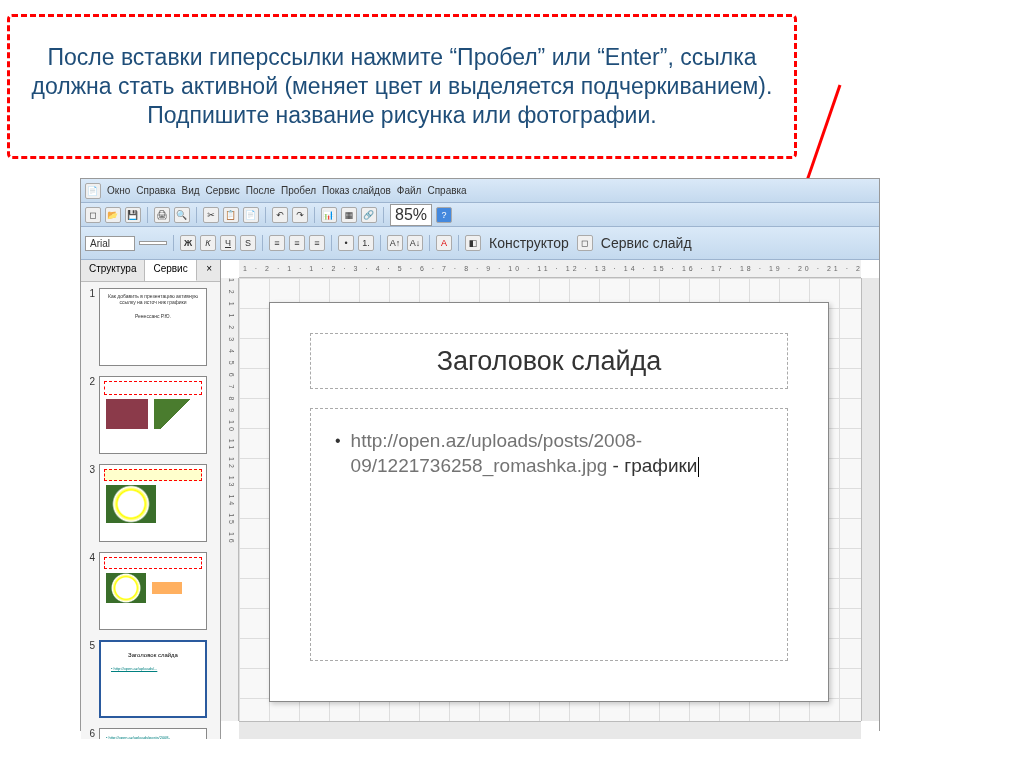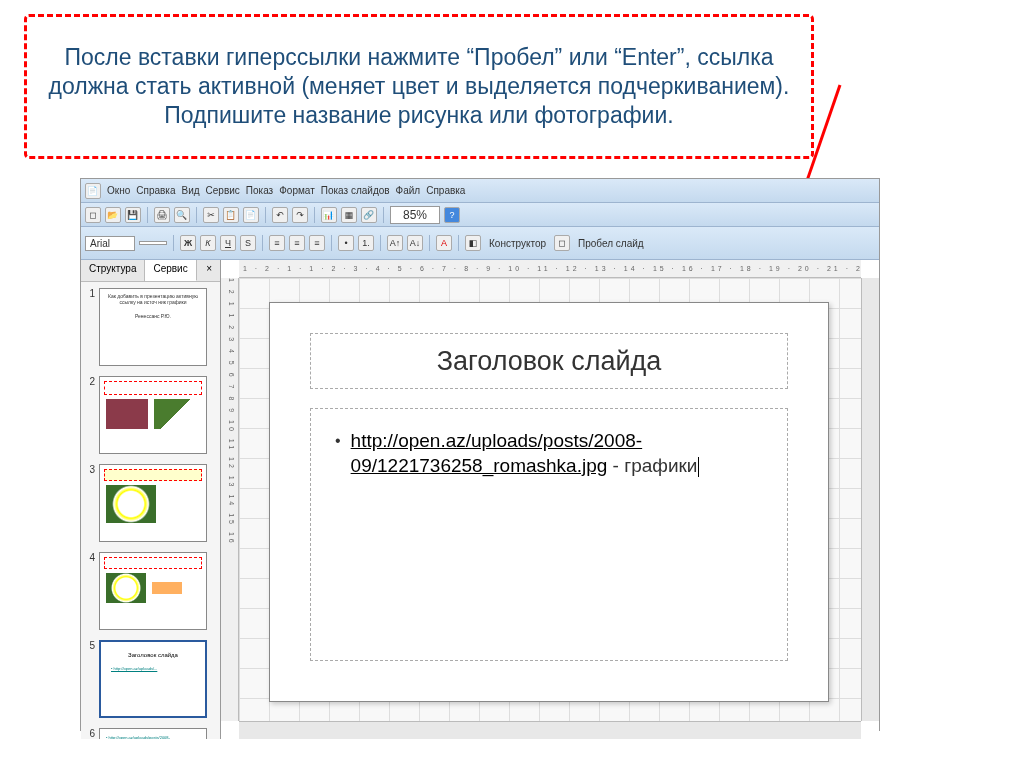"После вставки гиперссылки нажмите" .instruction-box { left: 24px -> 7px }
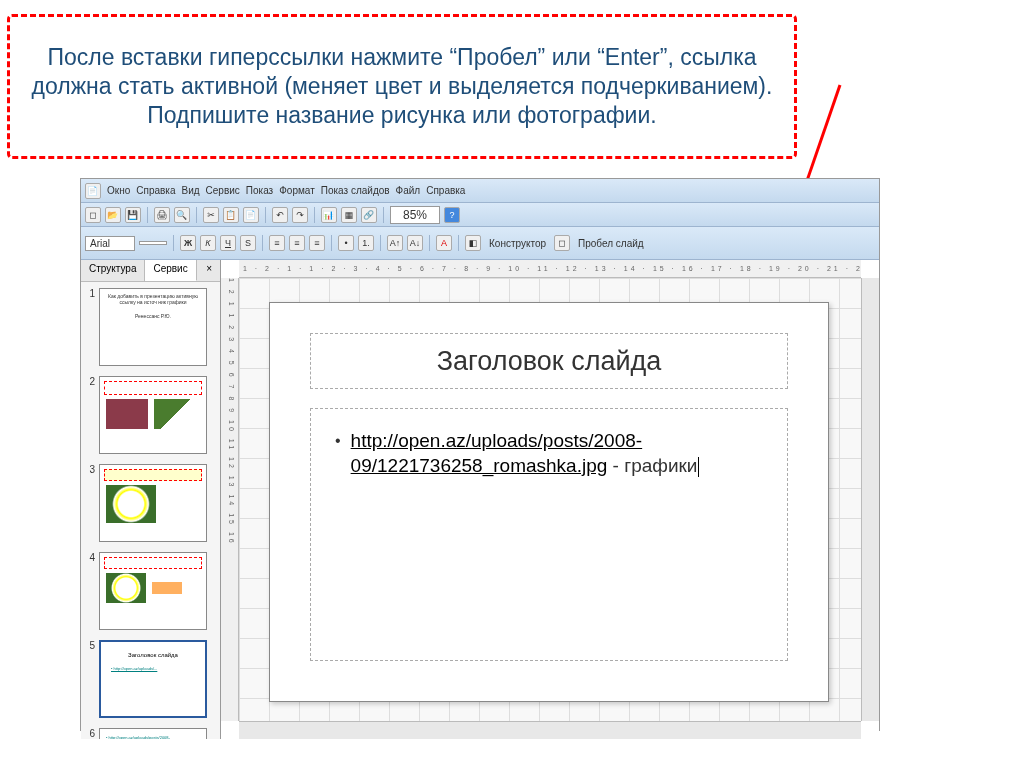"Показ" span { text: Показ -> После }
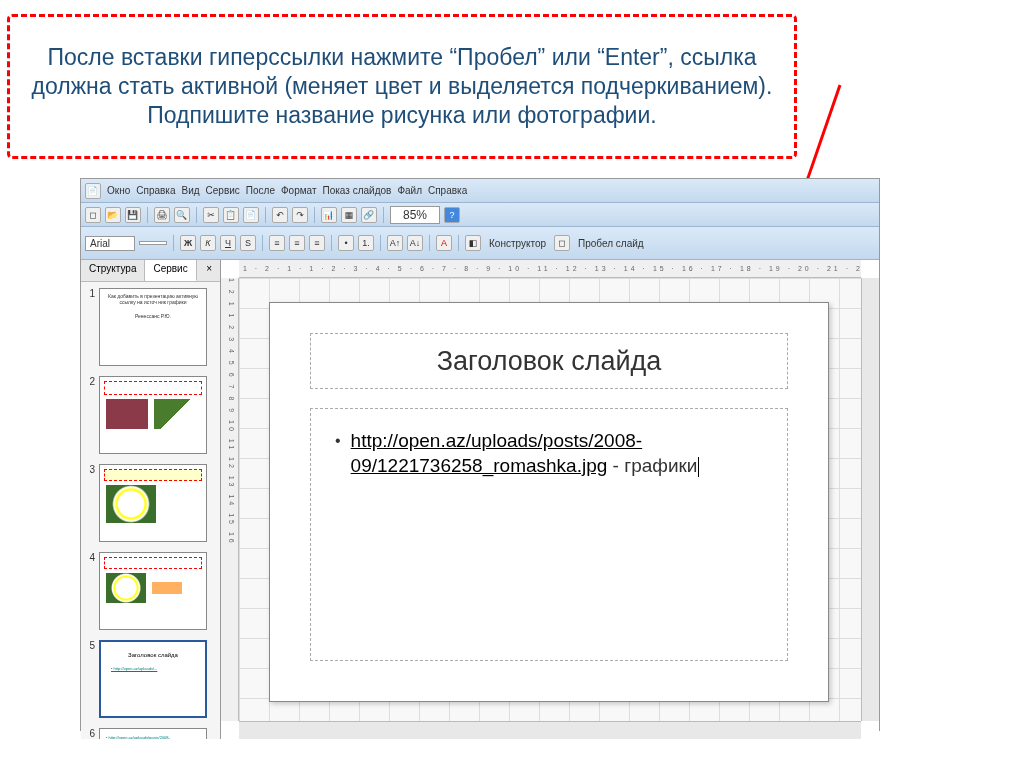"Формат" span { text: Формат -> Пробел }
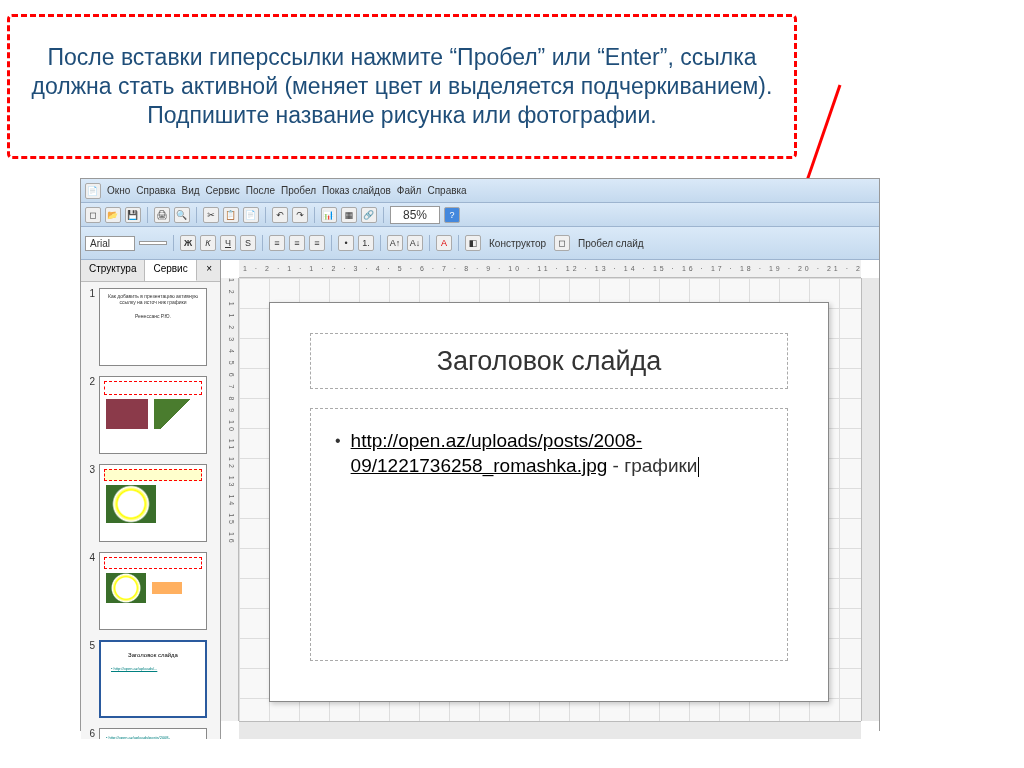"85%" .zoom-box { font-size: 12px -> 16px; padding: 1px 12px -> 1px 4px }
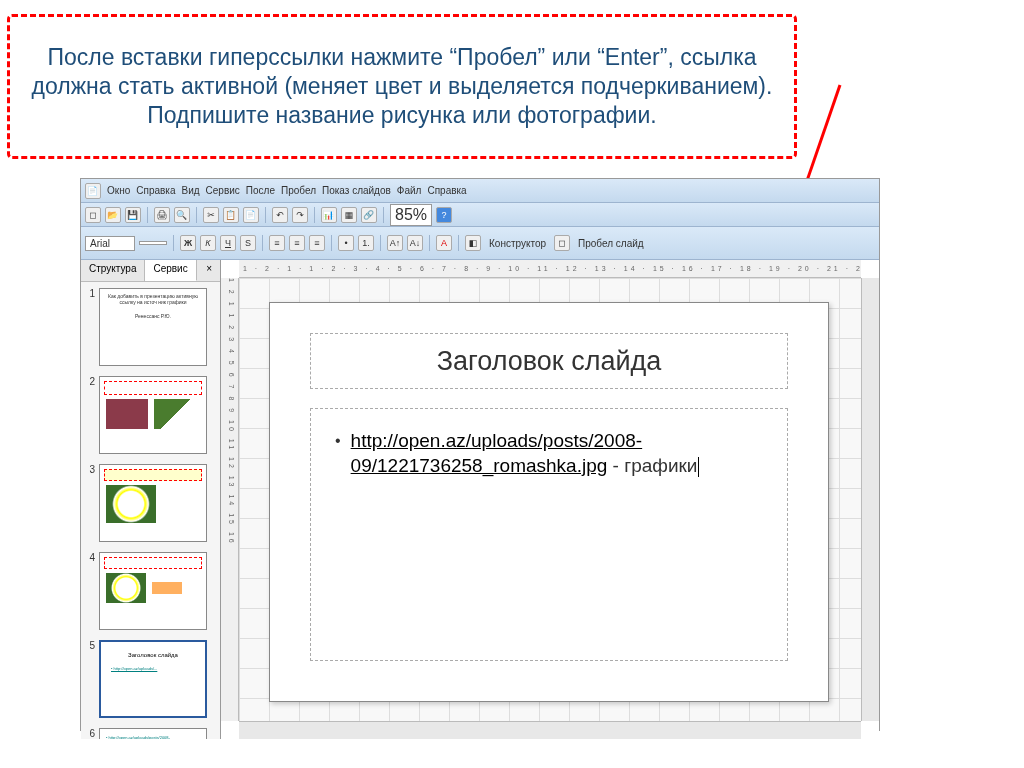"Конструктор" .btn-label { font-size: 10px -> 14px }
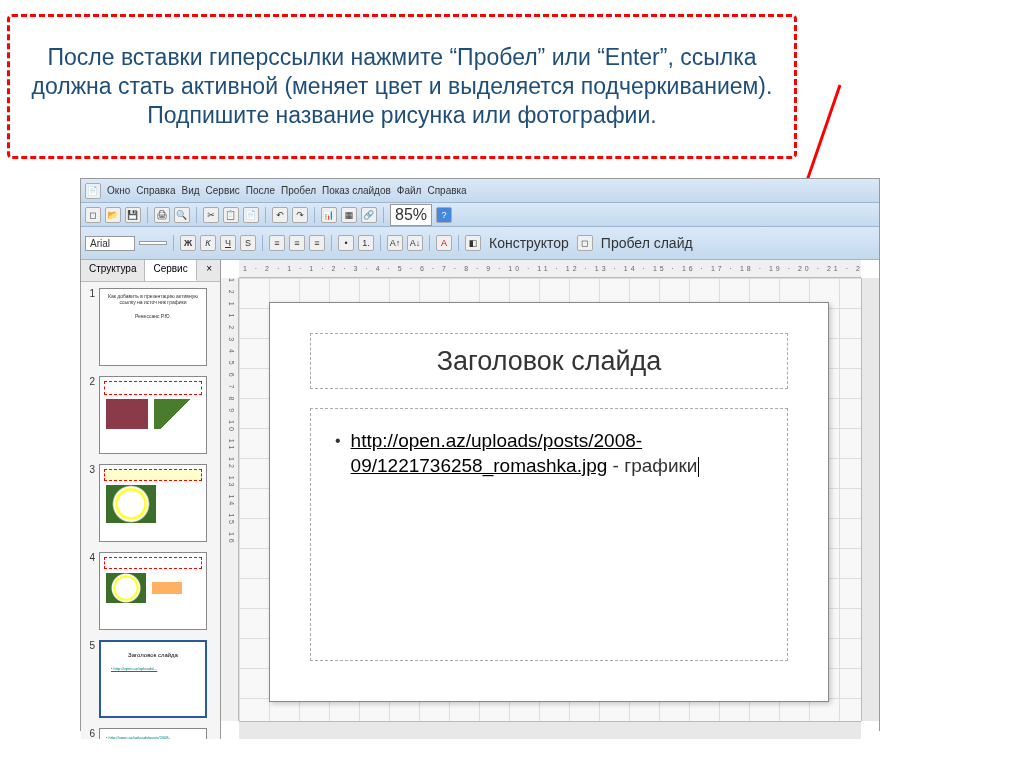"Пробел слайд" span.btn-label { text: Пробел -> Сервис }
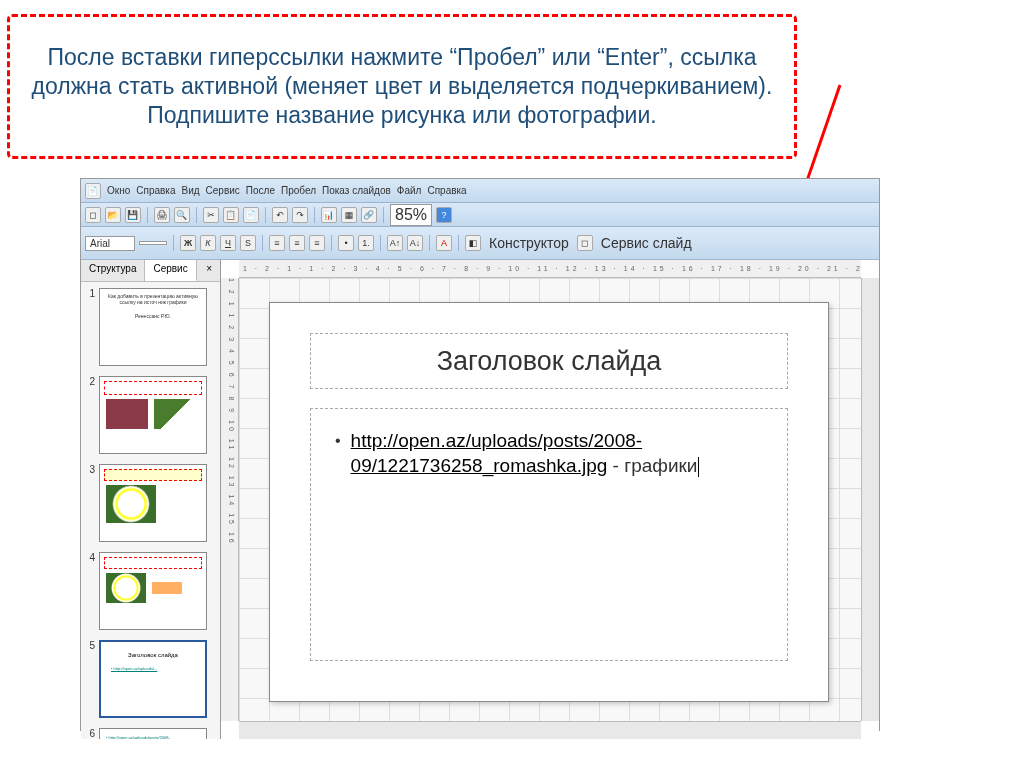"http://open.az/uploads/posts/2008-09/122" .hyperlink { color: #000000 -> #737373; text-decoration: underline -> none }
